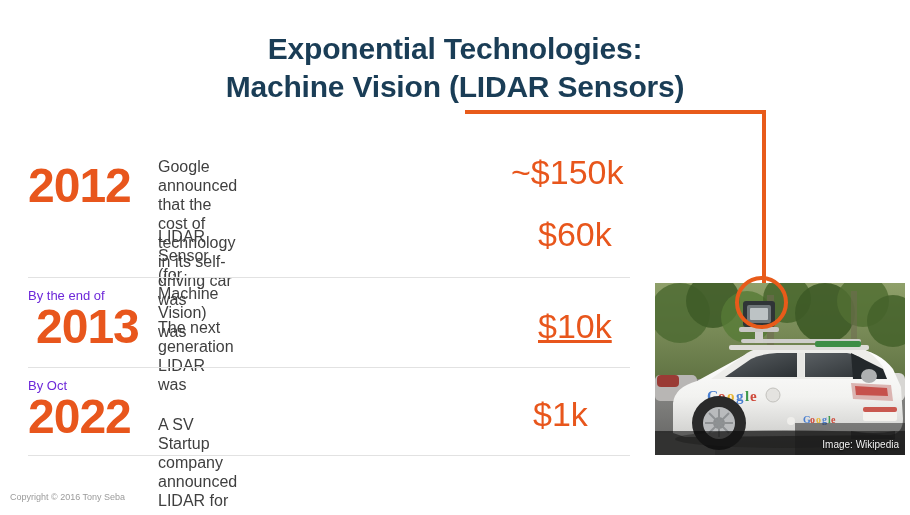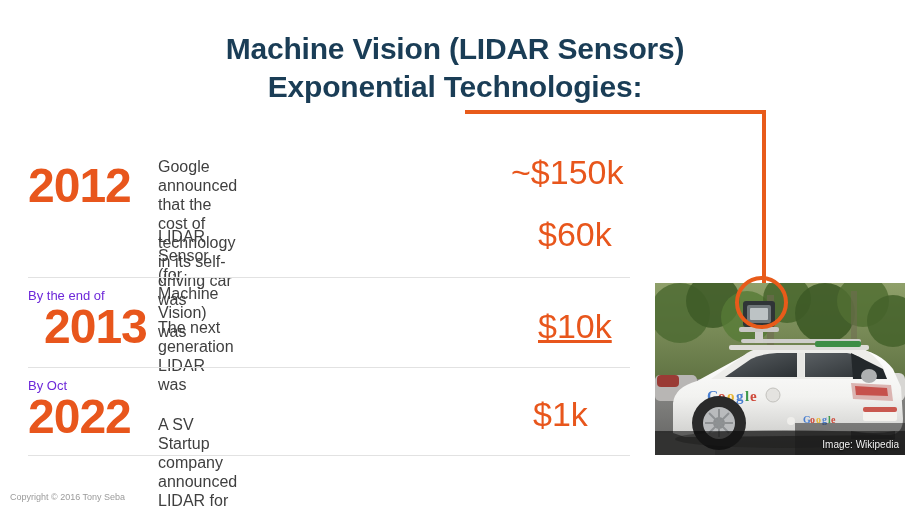"Machine Vision (LIDAR Sensors)" span.title-line { order: before "Exponential Technologies:" -> after "Exponential Technologies:" }
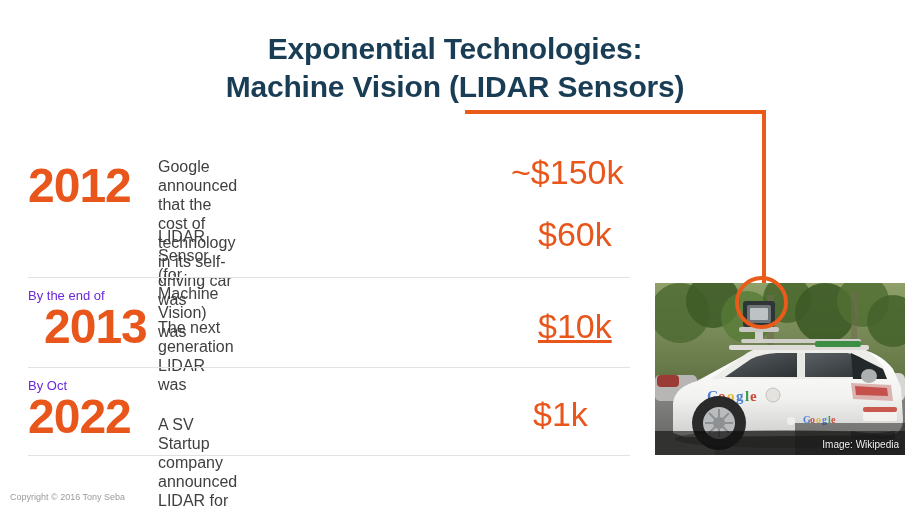"2013" div.year { left: 16px -> 8px }
